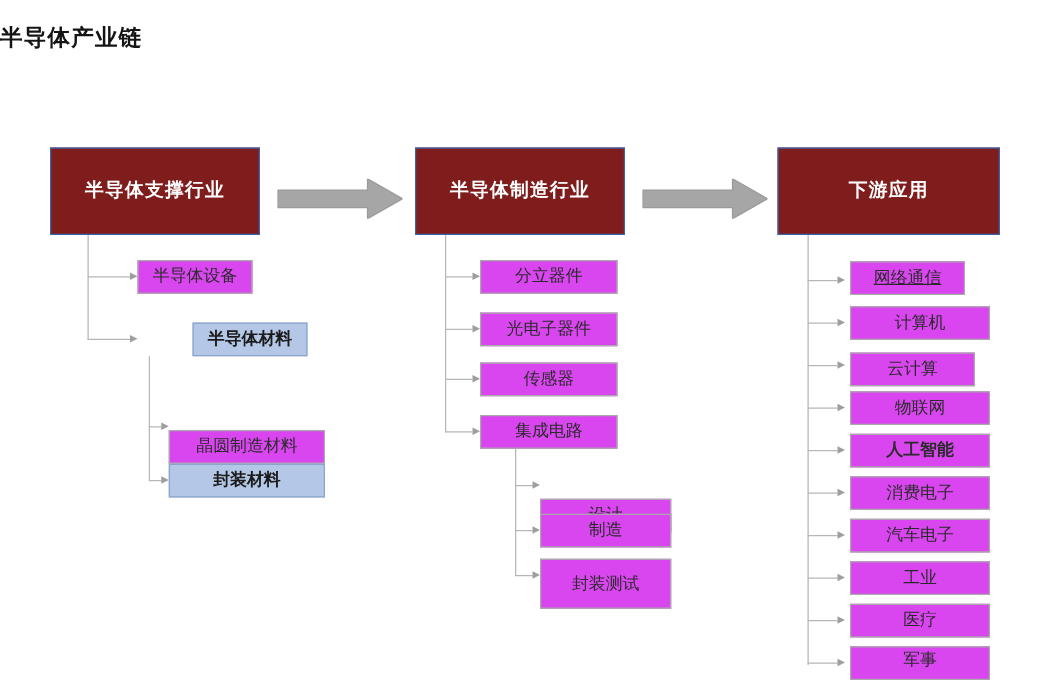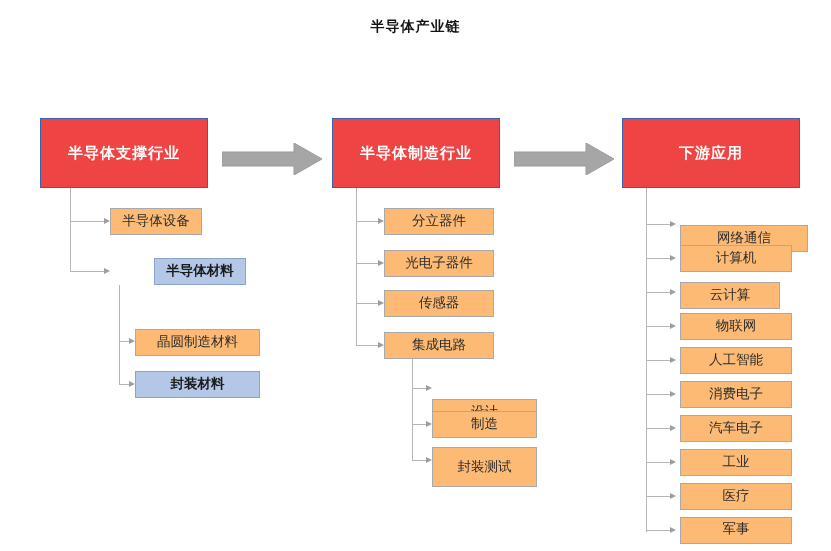"半导体产业链" #title { font-size: 14px -> 18px; text-align: center -> none }
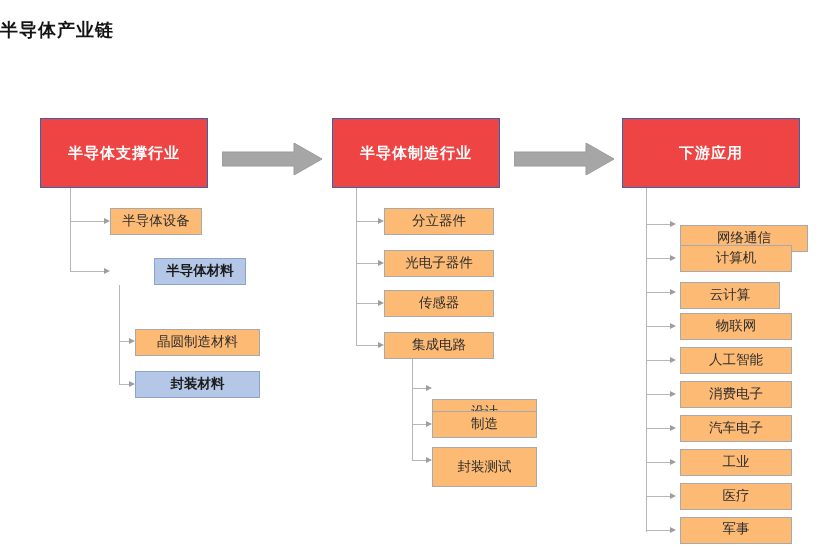"半导体支撑行业" .node.header { background: #ef4444 -> #7f1d1d }
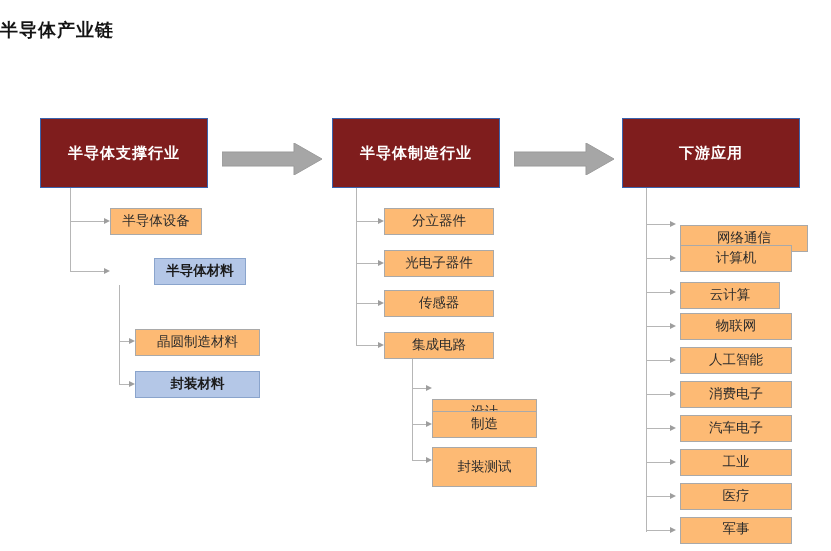"半导体设备" .node.gray { background: #fdba74 -> #d946ef }
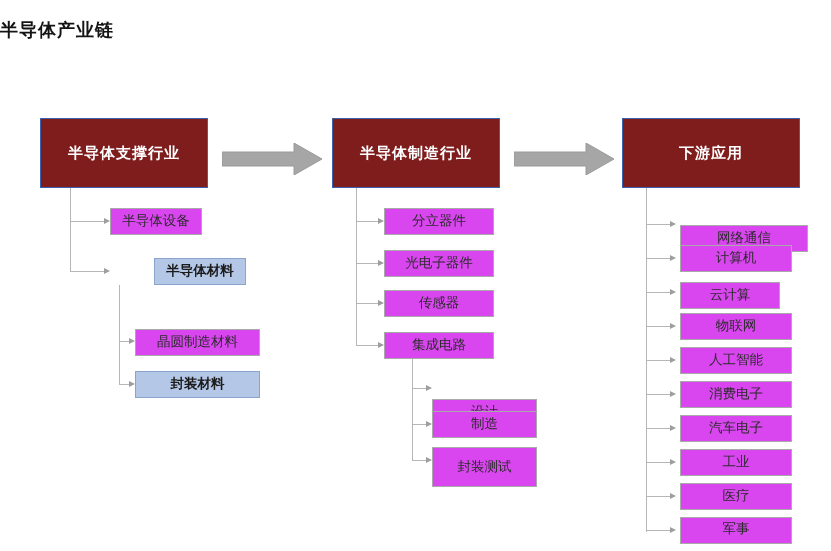"网络通信" div.node { text-decoration: none -> underline; top: 225px -> 209px; width: 128px -> 92px }
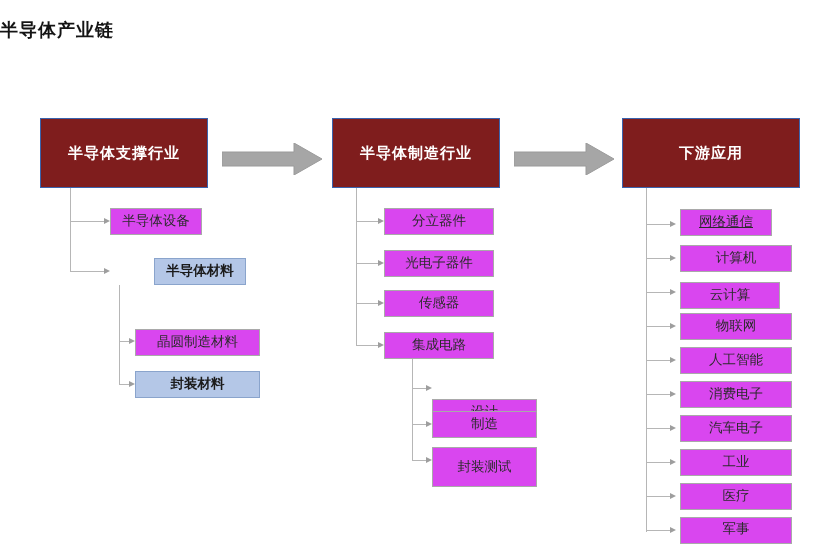"晶圆制造材料" div.node { top: 329px -> 344px }
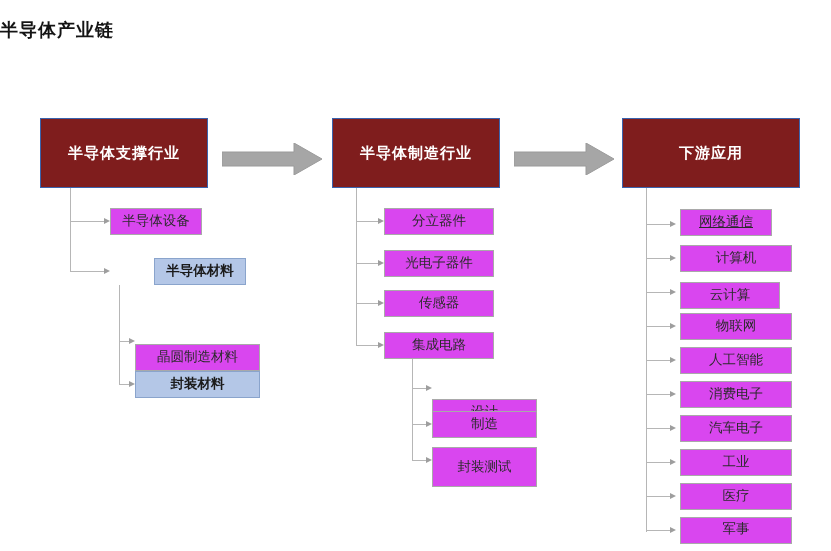"人工智能" div.node { font-weight: none -> bold }
